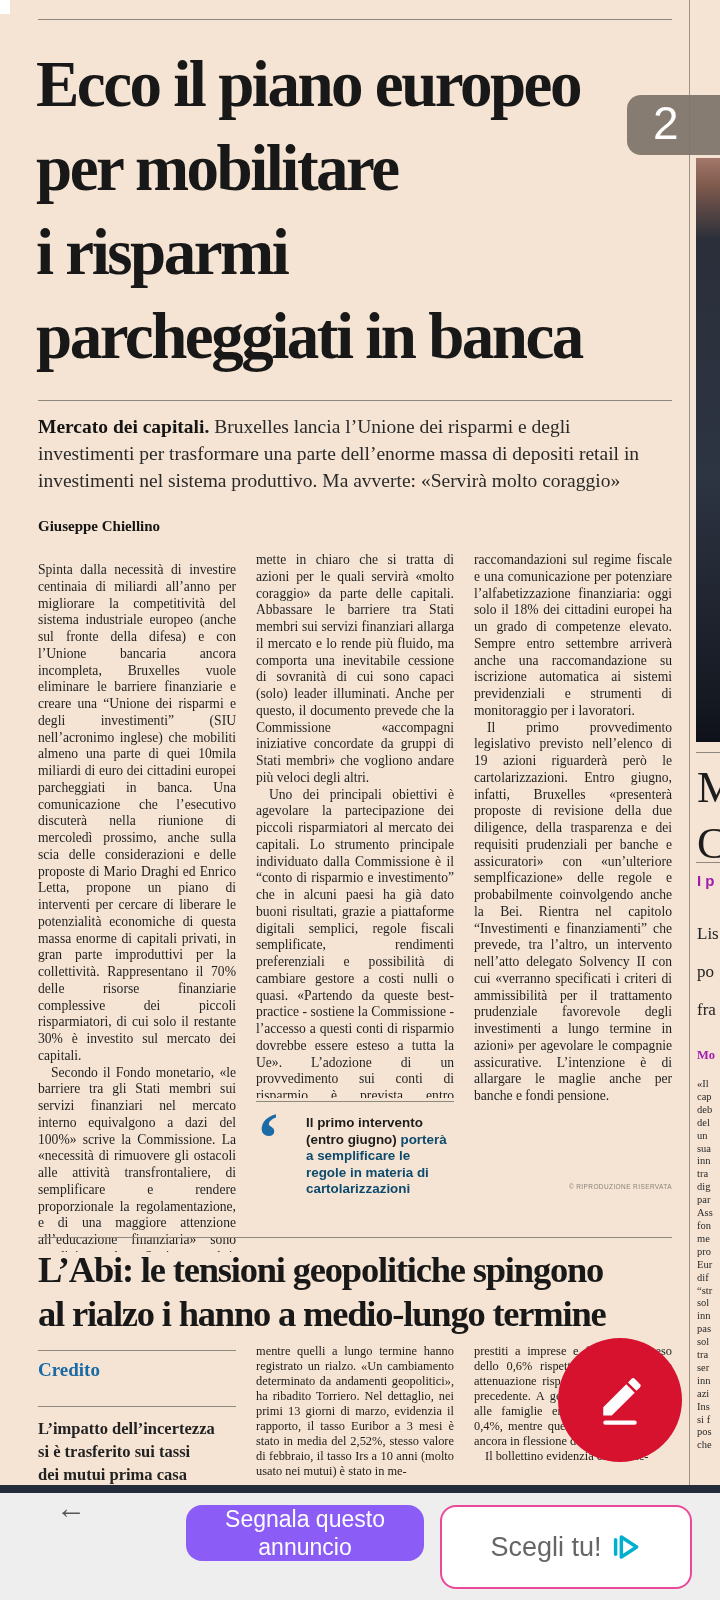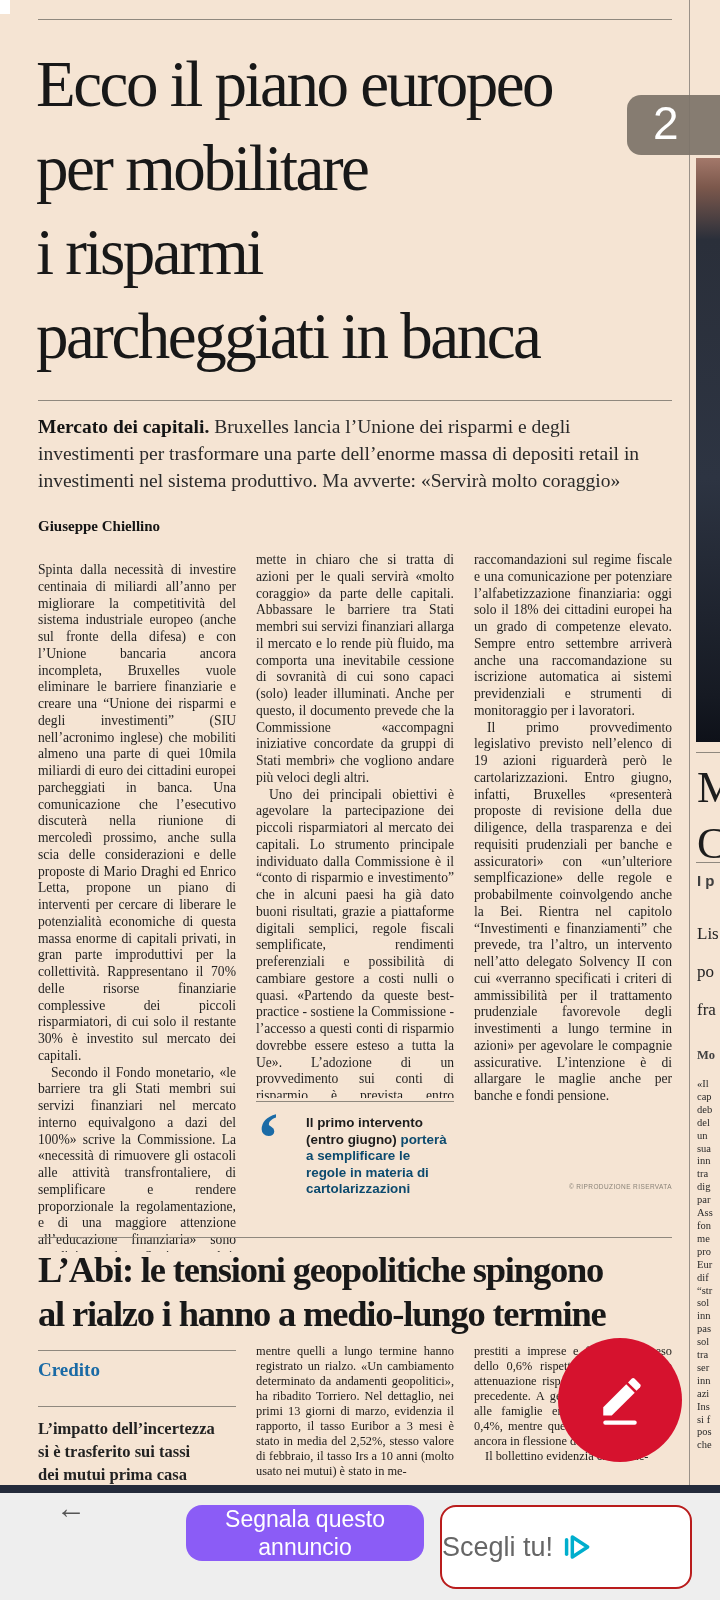"Ecco il piano europeo" .headline1 { font-weight: 400 -> 700 }
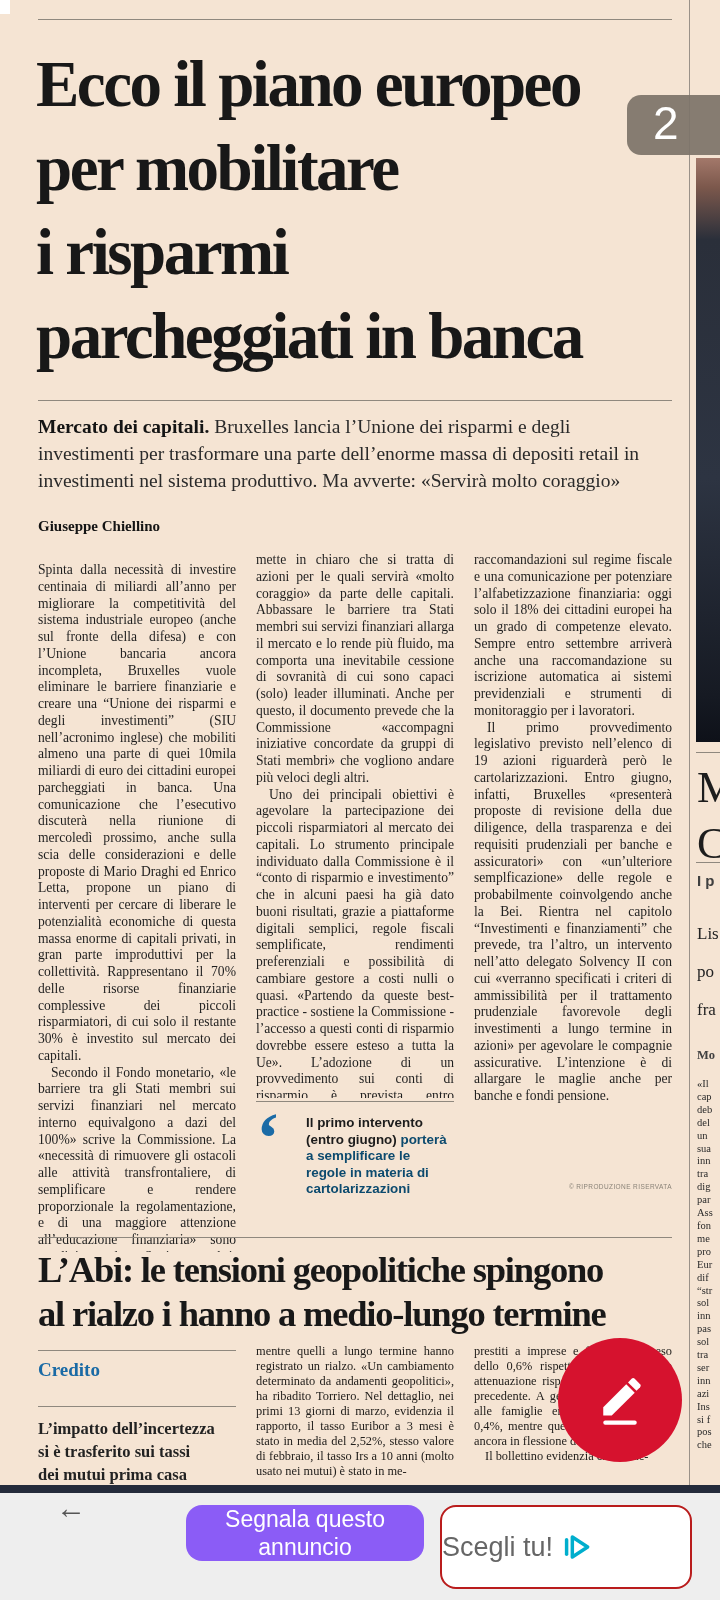"I p" .sp-section { color: #404040 -> #a21caf }
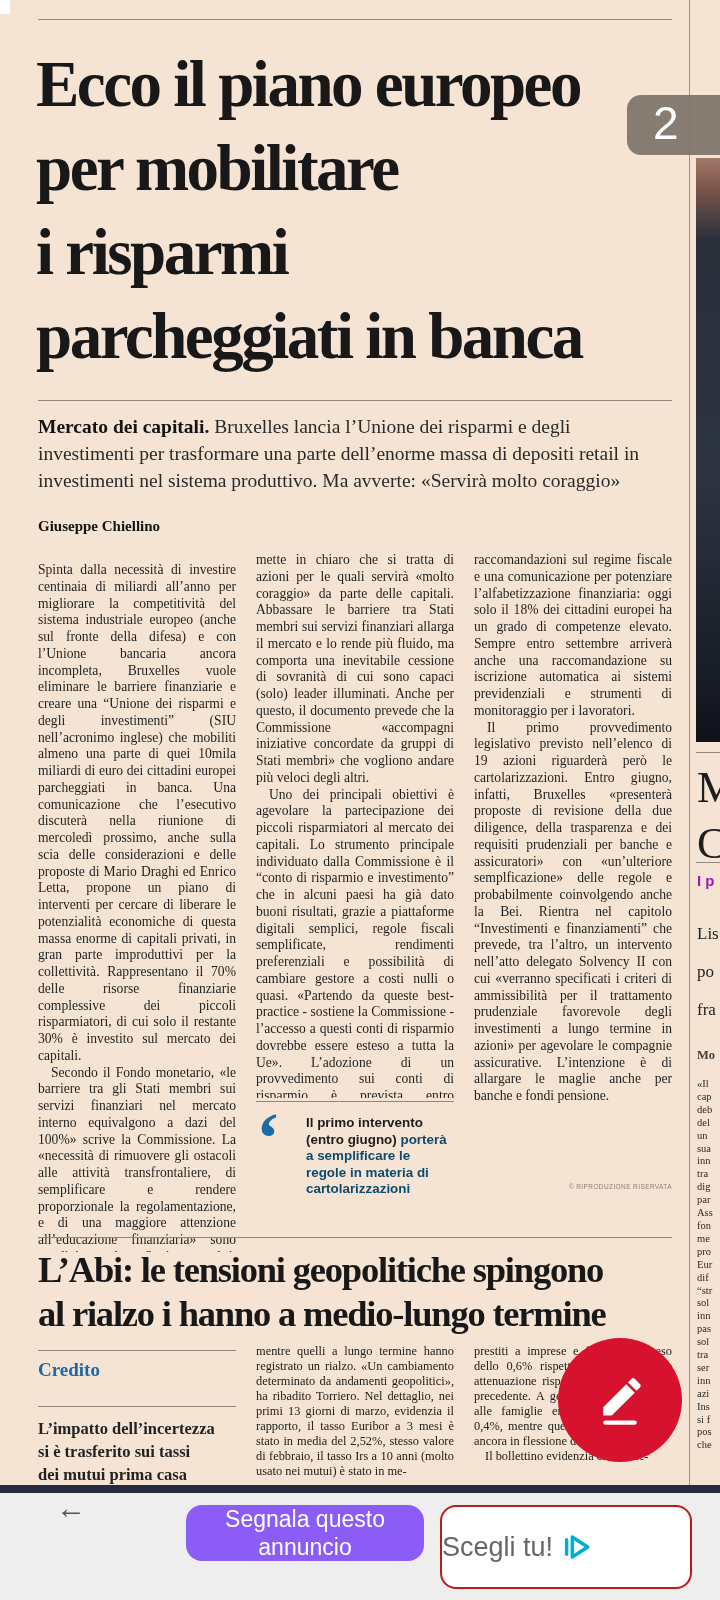"Mo" .sp-label { color: #404040 -> #a21caf }
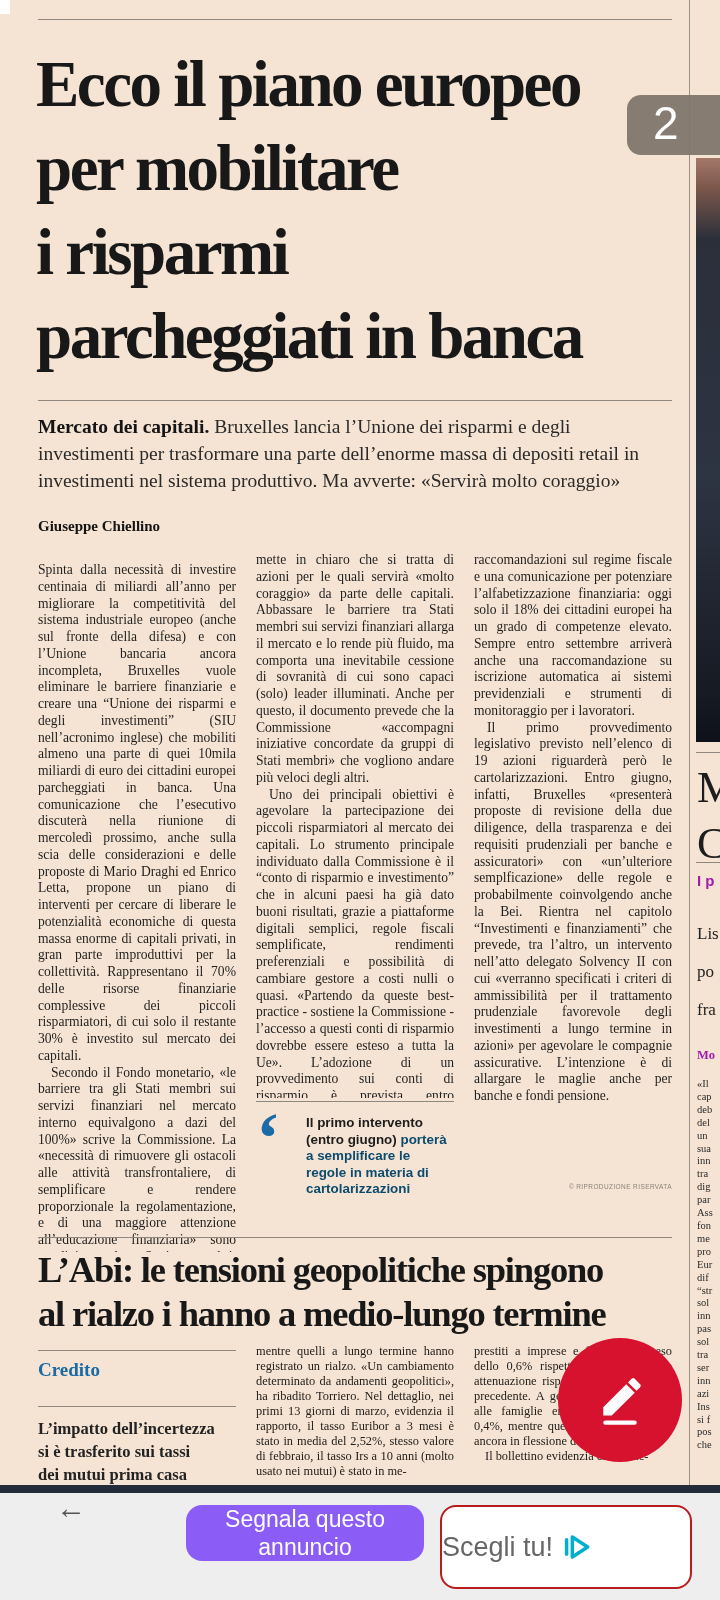"Scegli tu!" .btn-choice { border: 2px solid #b91c1c -> 2px solid #ec4899; justify-content: none -> center }
